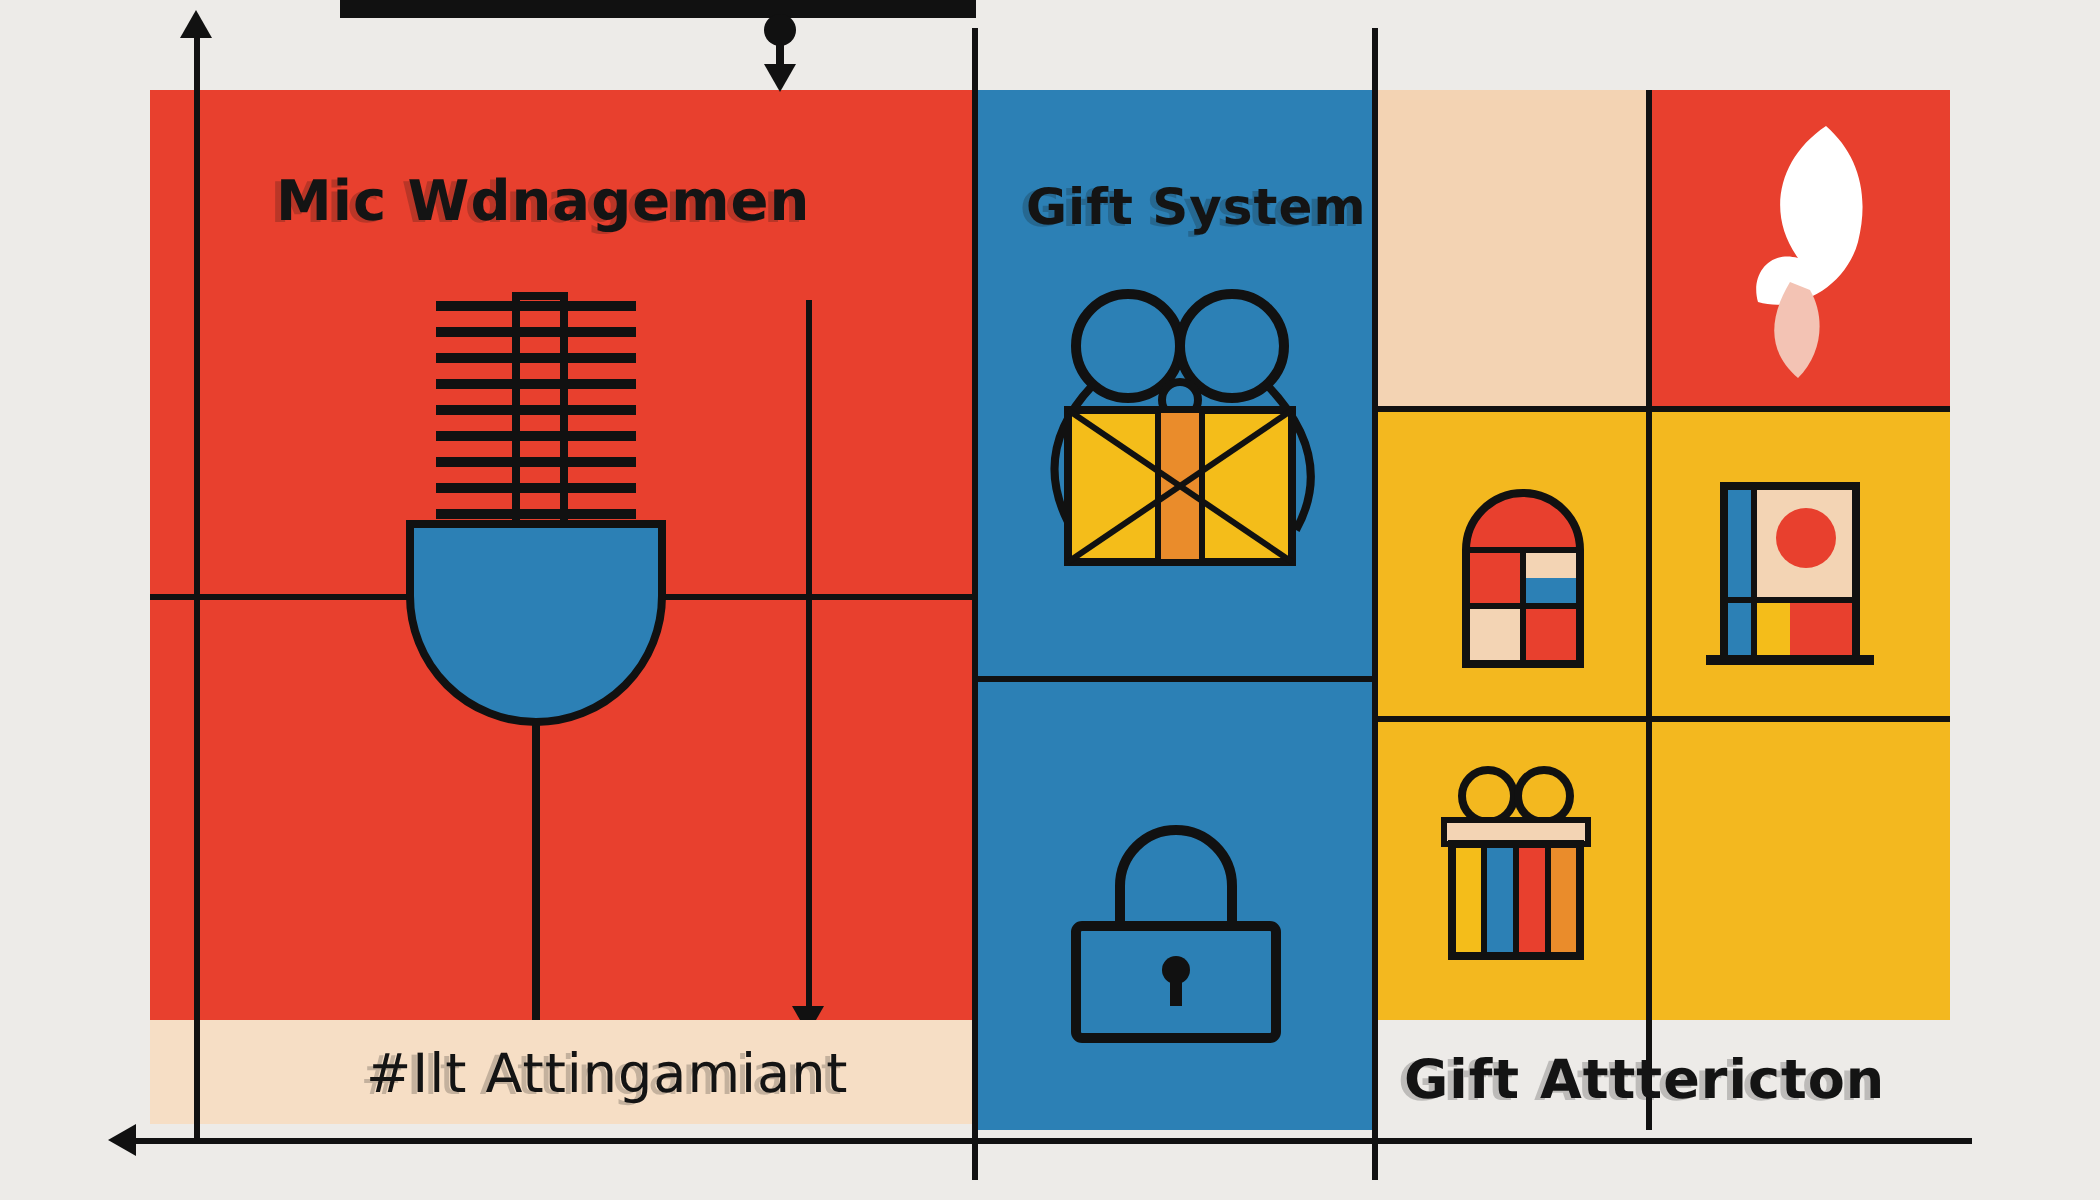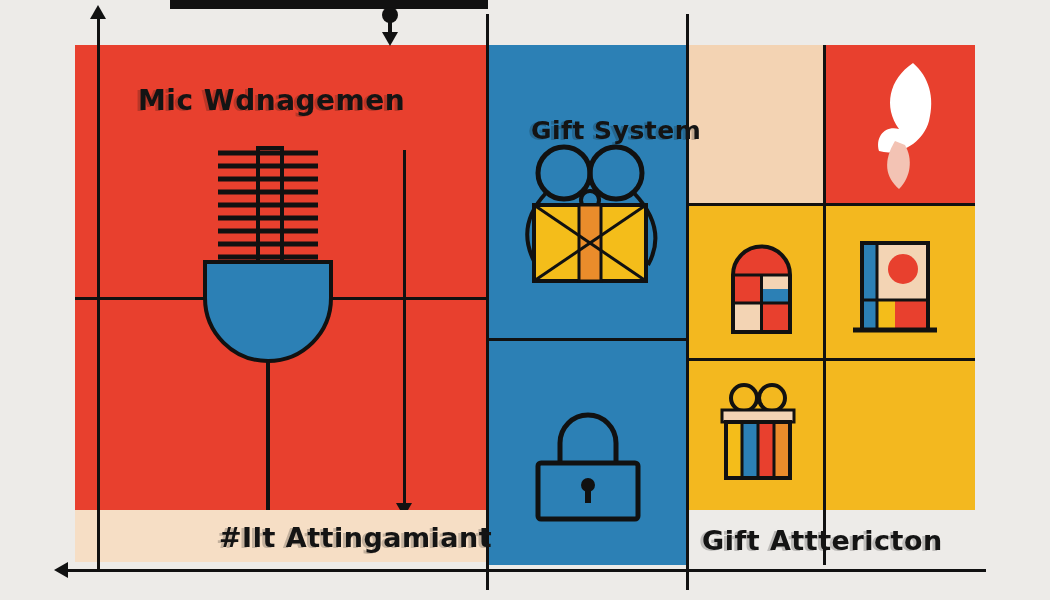"Gift System" div.label { left: 531px -> 513px; margin-top: 27px -> none }
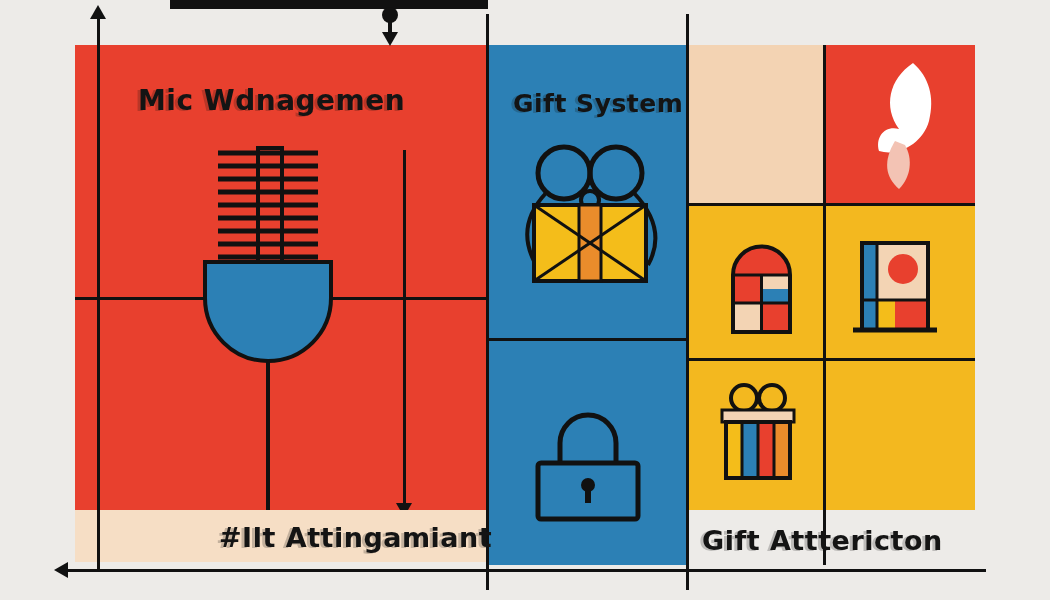"#Ilt Attingamiant" div.label { font-weight: 700 -> 400; margin-left: 36px -> none }
